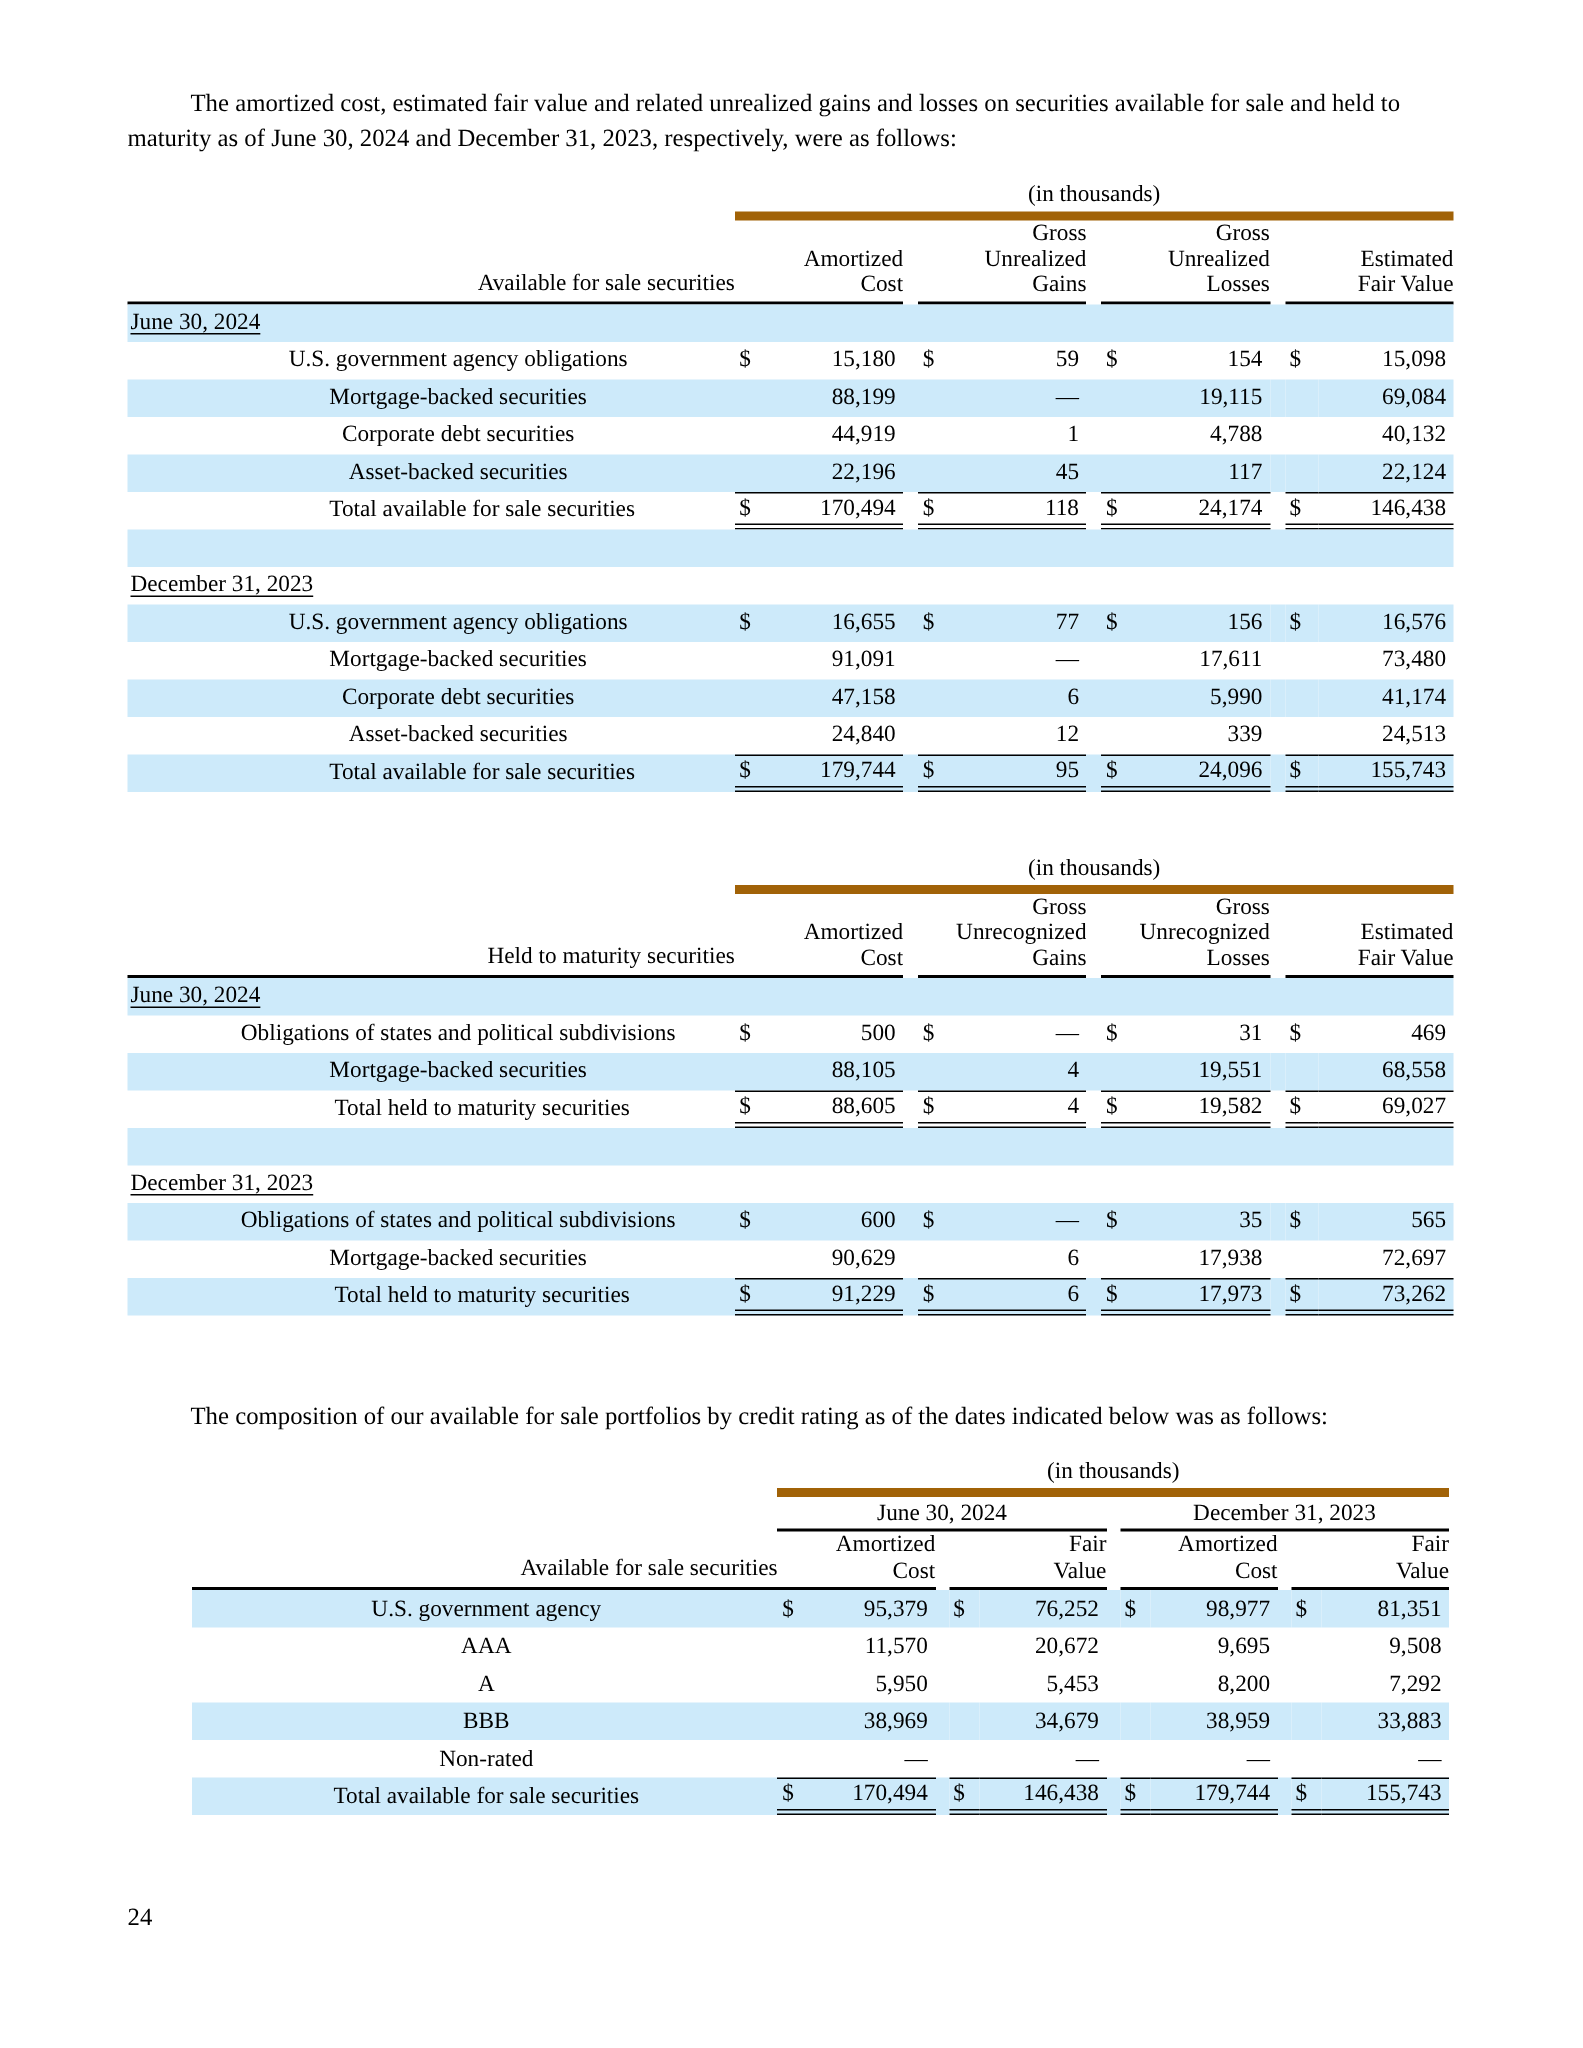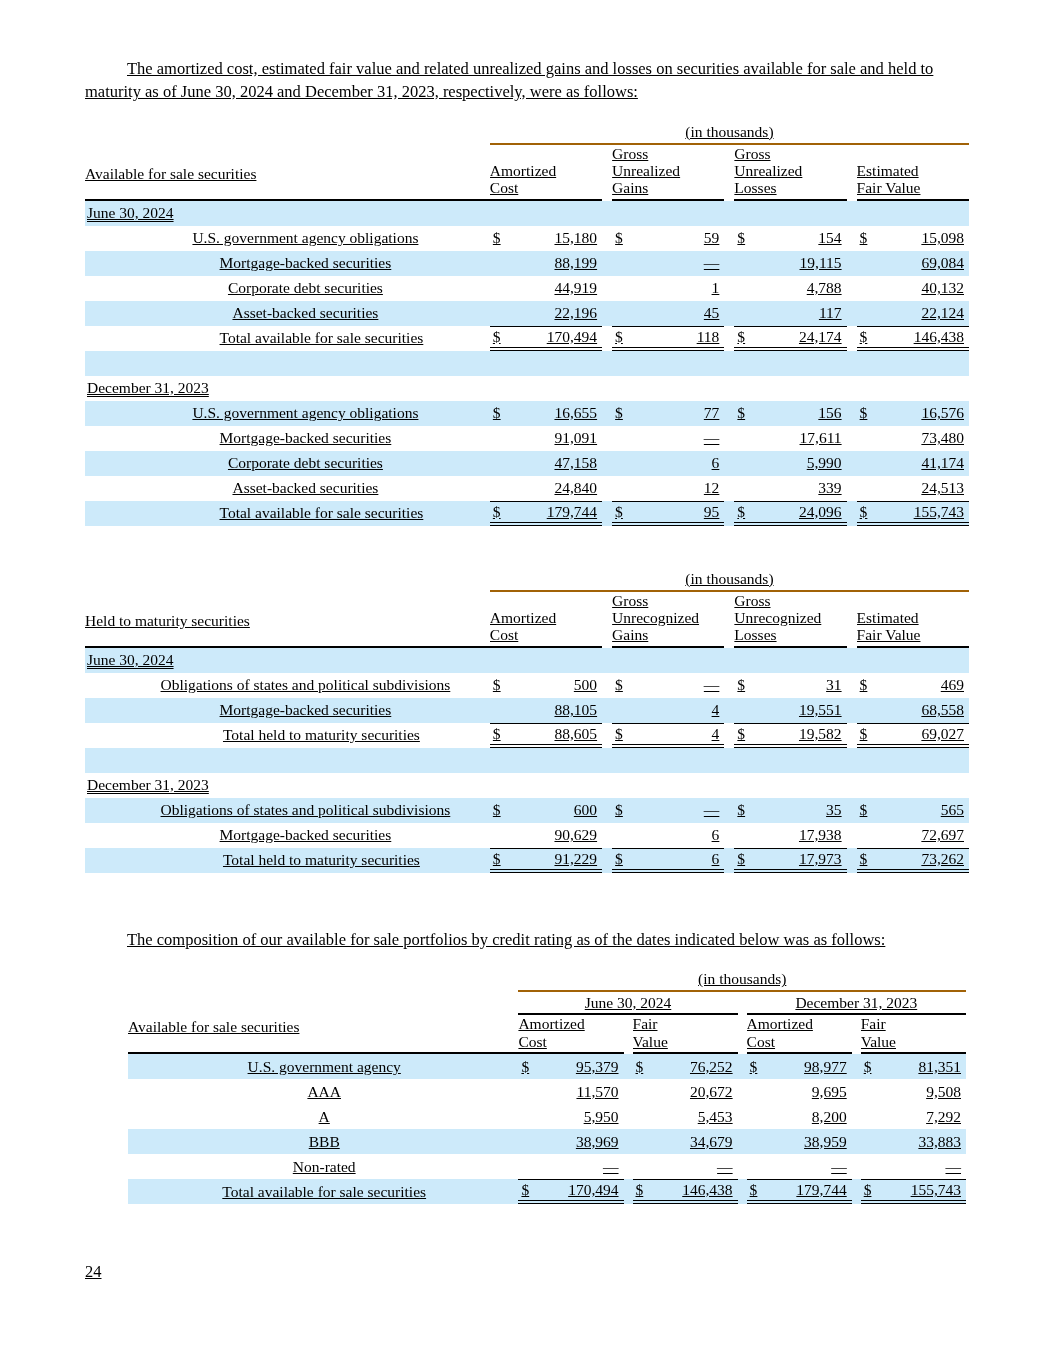"The amortized cost, estimated fair" .page { text-decoration: underline -> none }
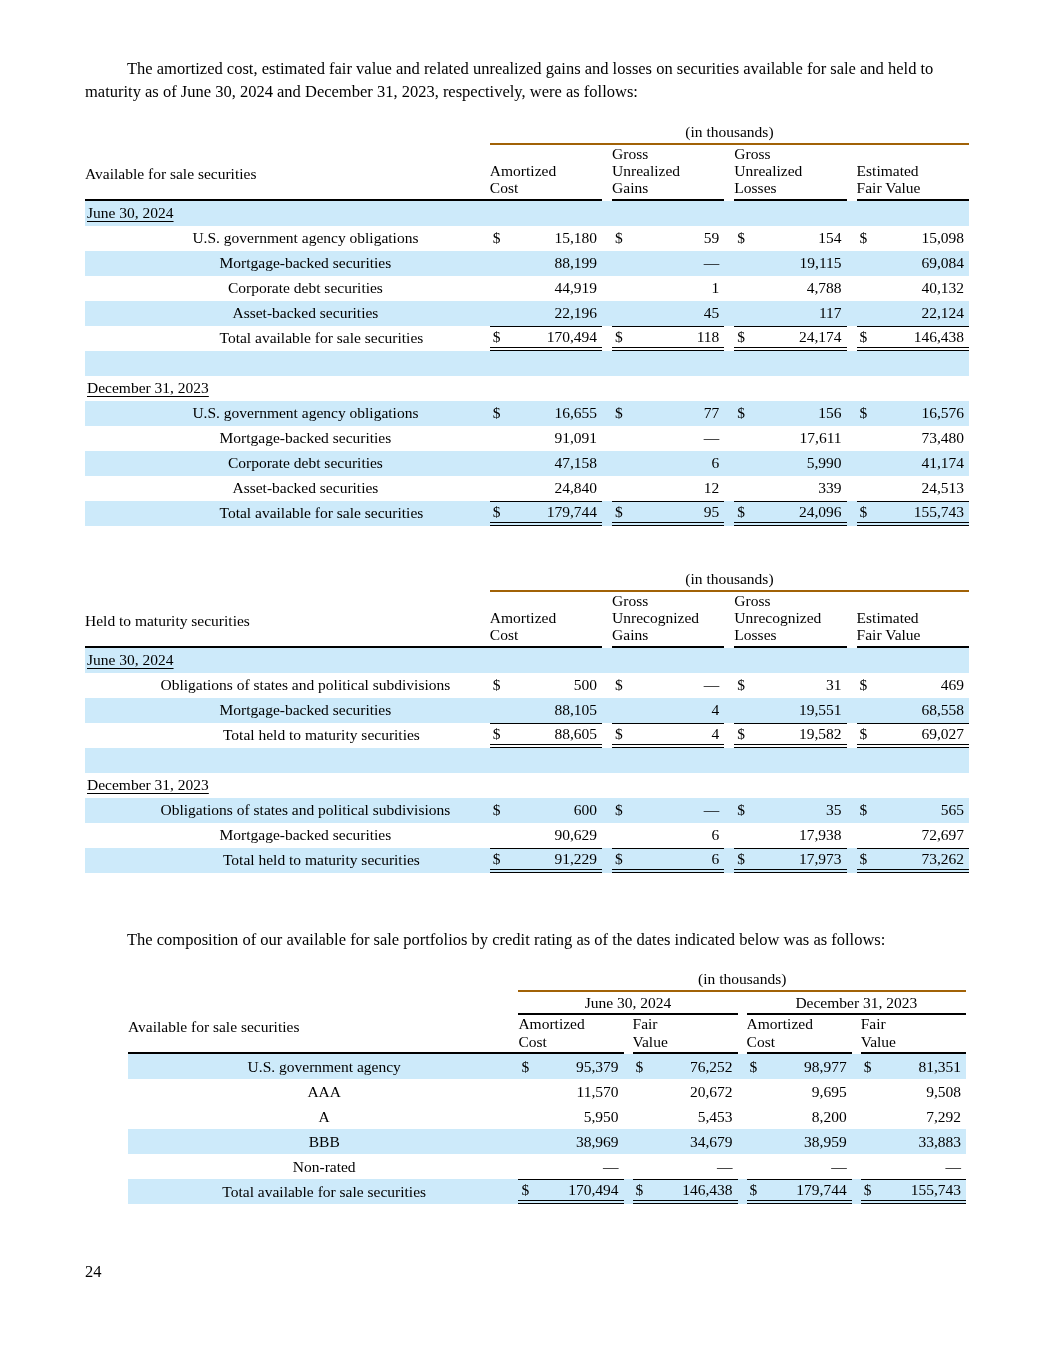"(in thousands)" td.units { border-bottom: 2px solid #a16207 -> 6px solid #a16207 }
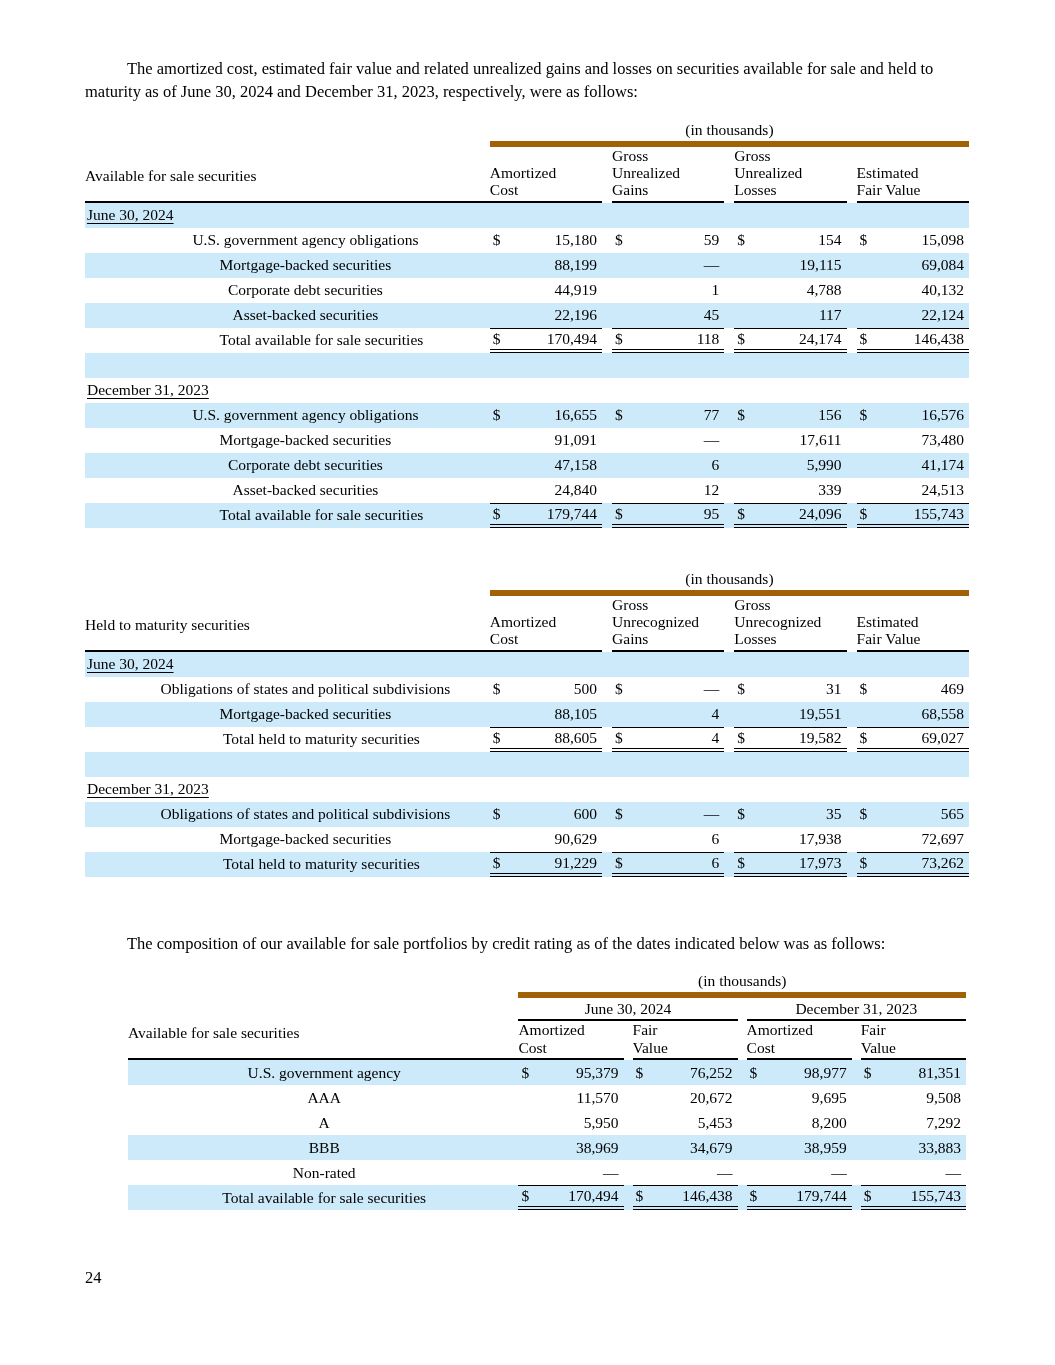"Gross" td.ch { text-align: left -> right }
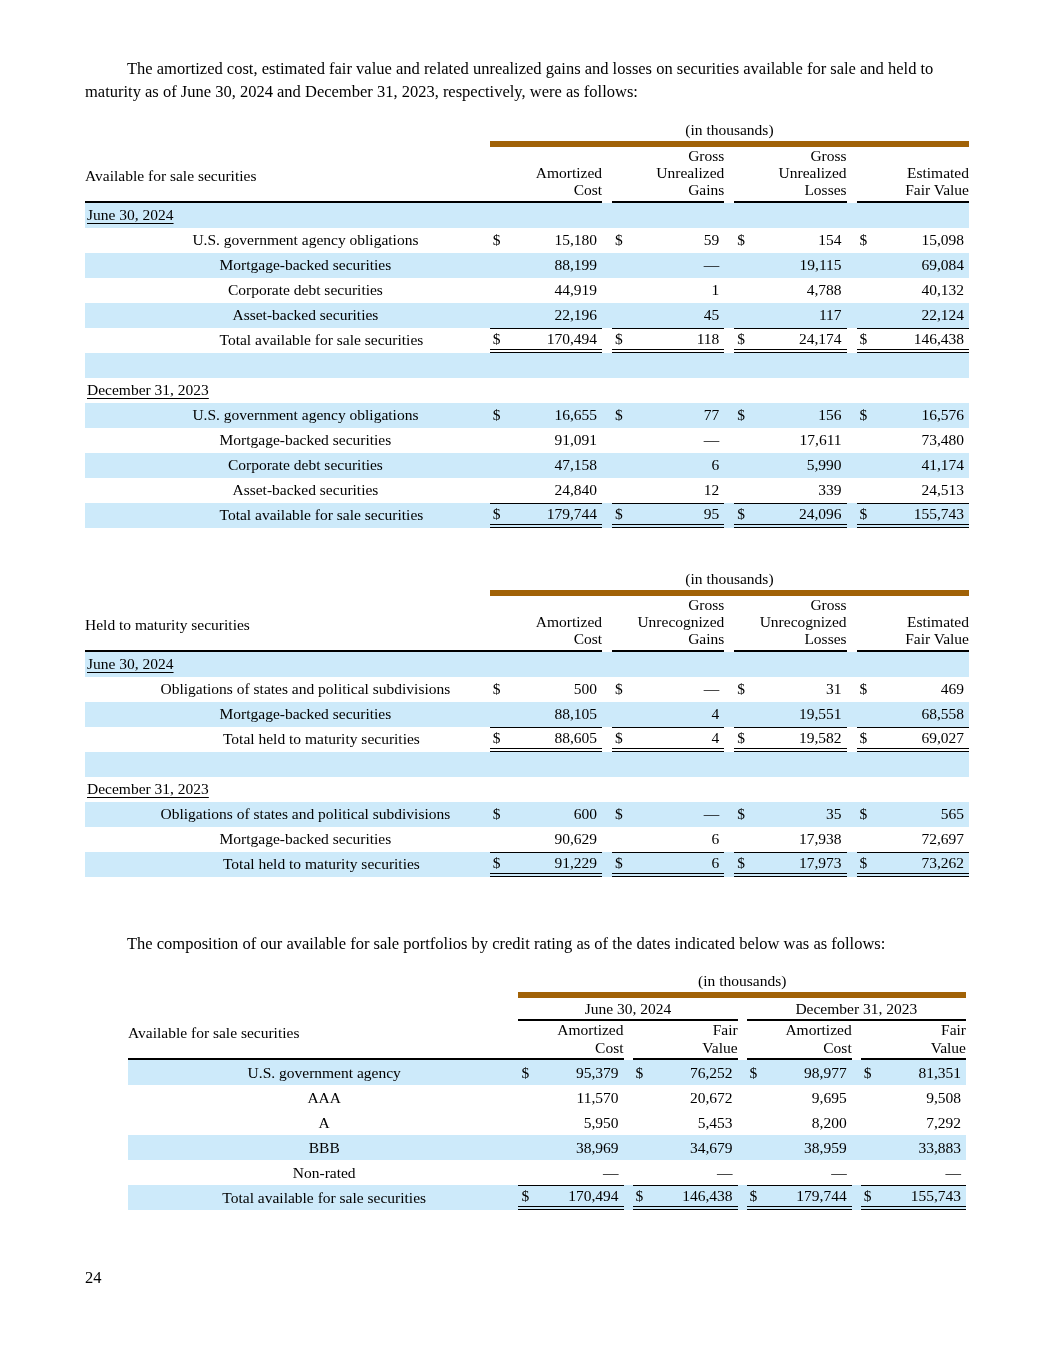"Available for sale securities" td.labhead { padding-bottom: 16px -> 3px; text-align: left -> right }
